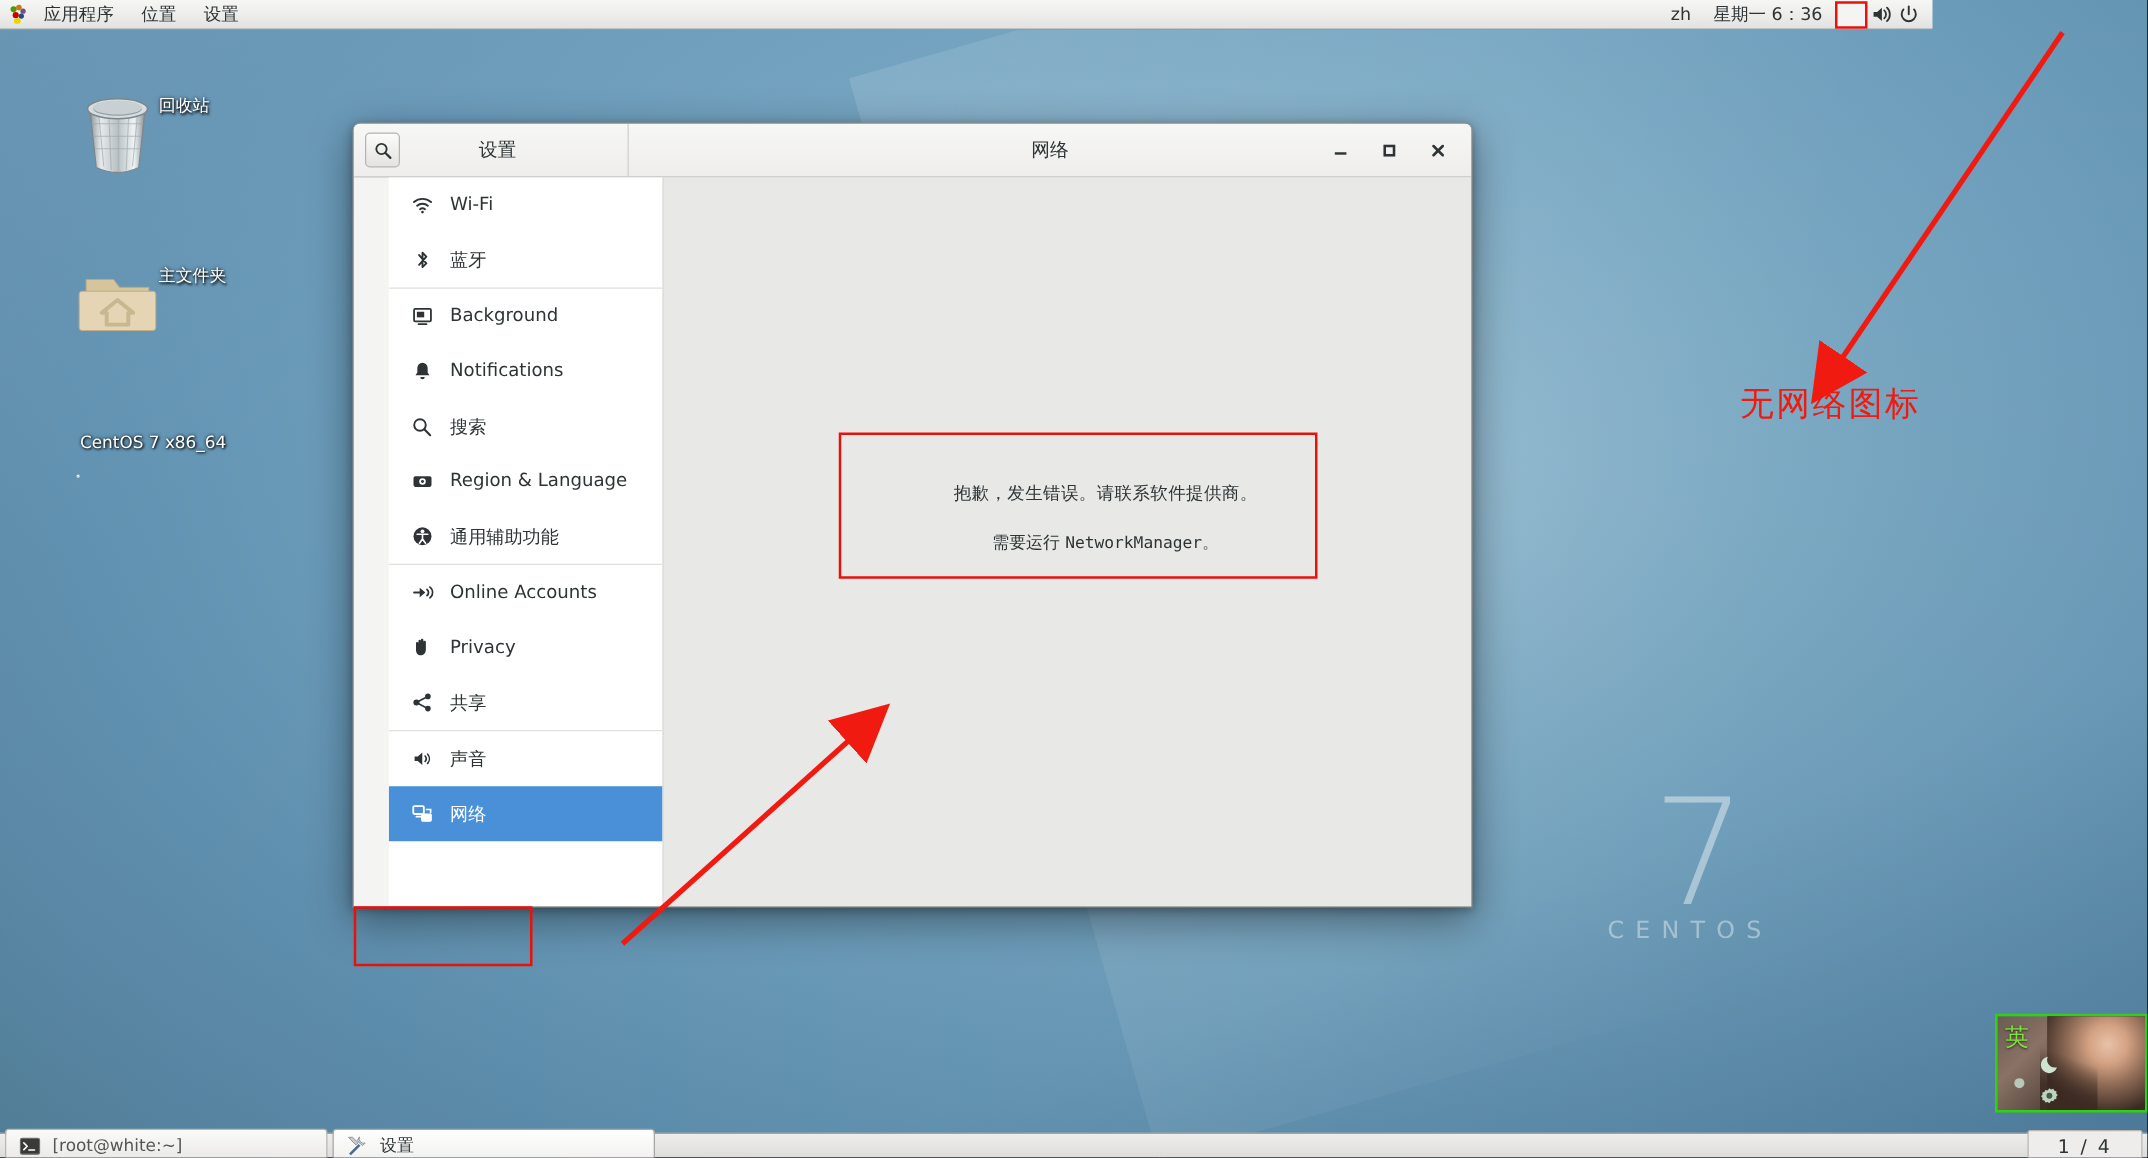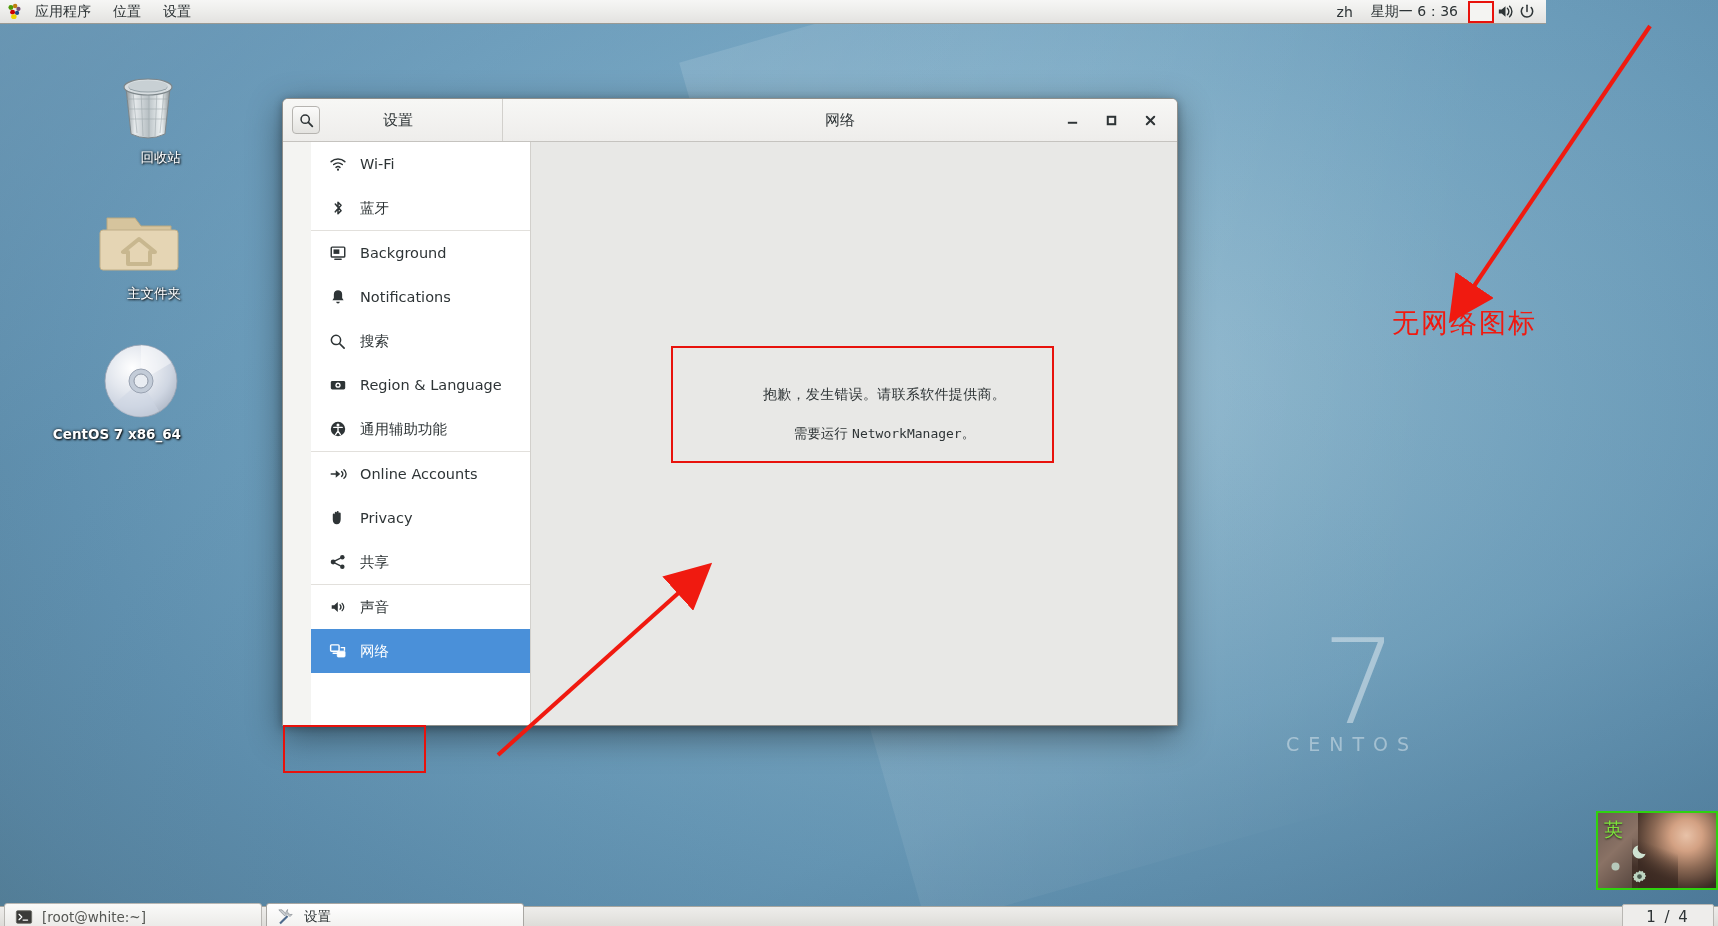"回收站" .dicon { align-items: flex-end -> flex-start; flex-direction: column -> row }
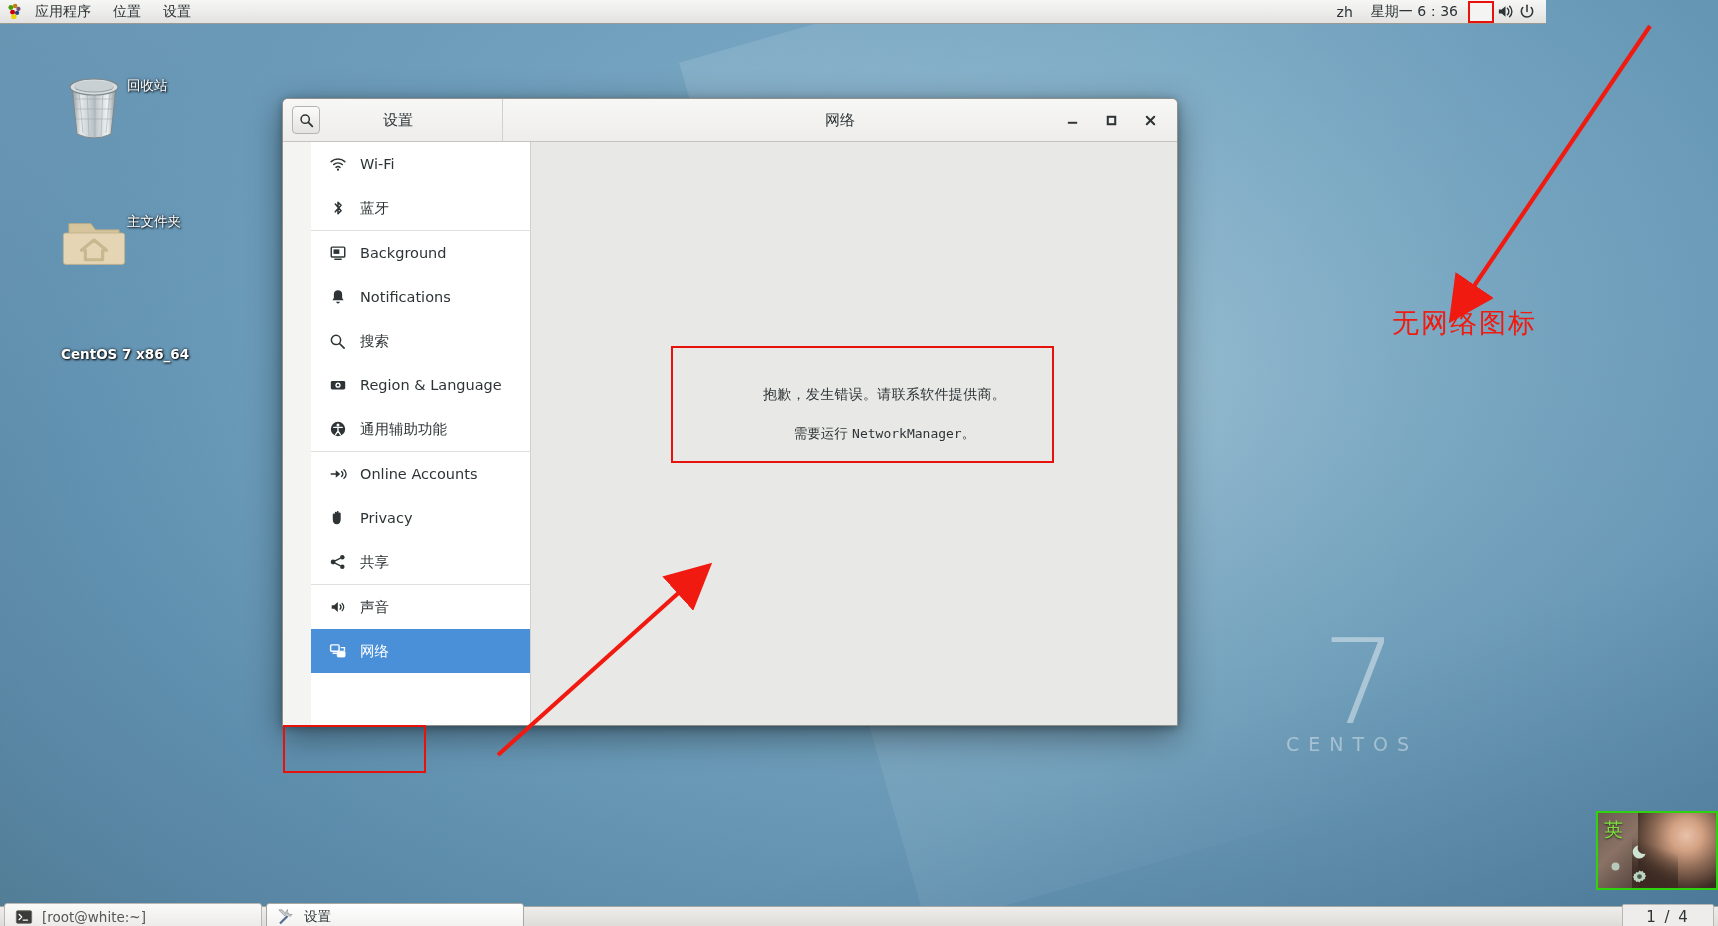"CentOS 7 x86_64" div.dicon { font-weight: bold -> none }
